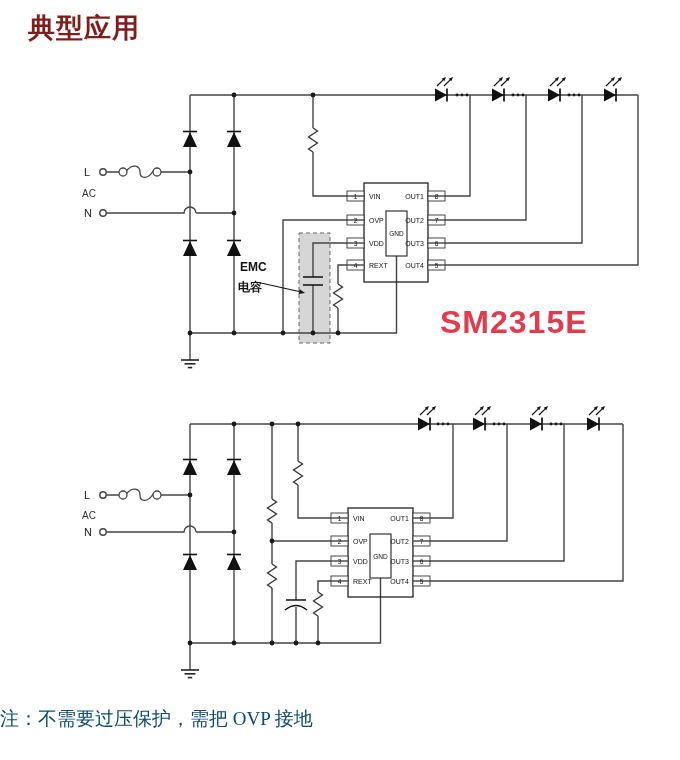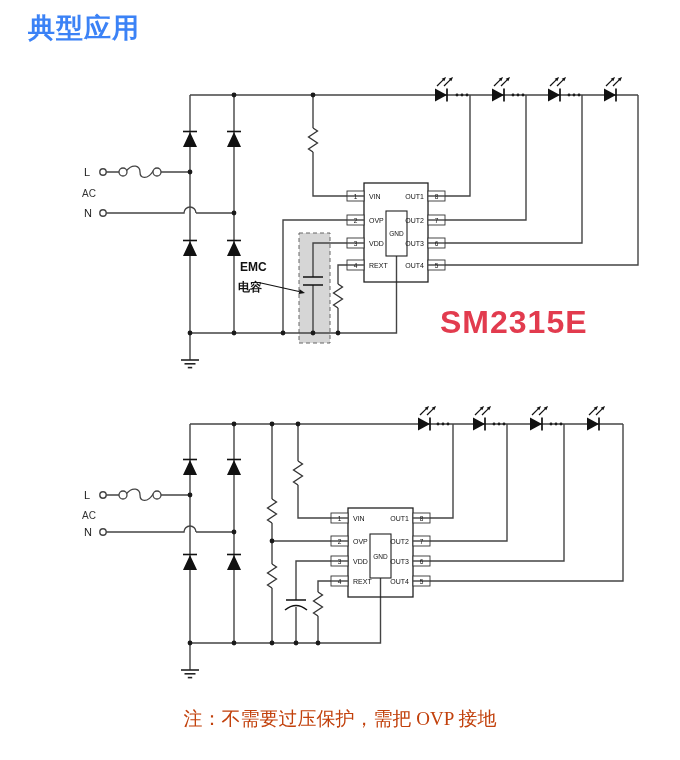"典型应用" #title { color: #3b82f6 -> #7f1d1d }
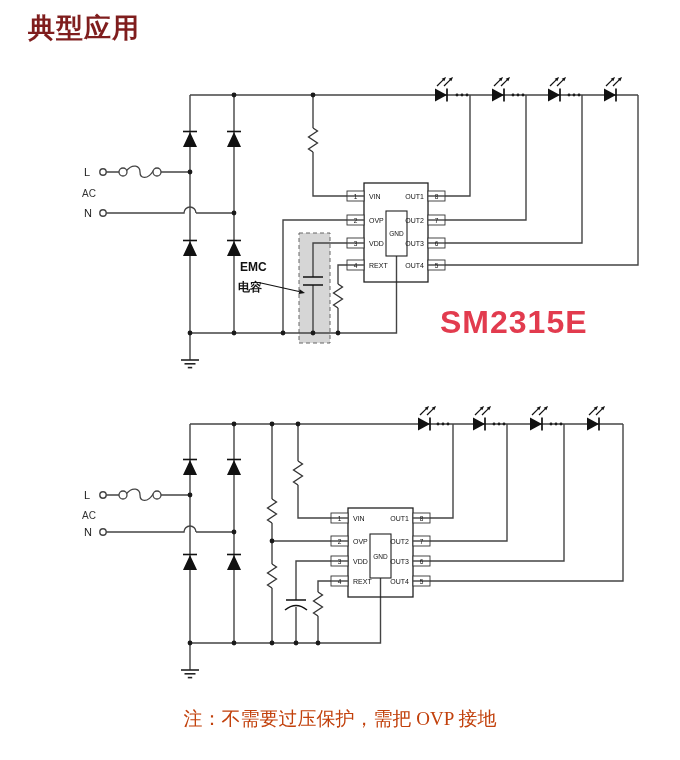"注：不需要过压保护，需把 OVP 接地" #note { color: #c2410c -> #0c4a6e; text-align: center -> left }
